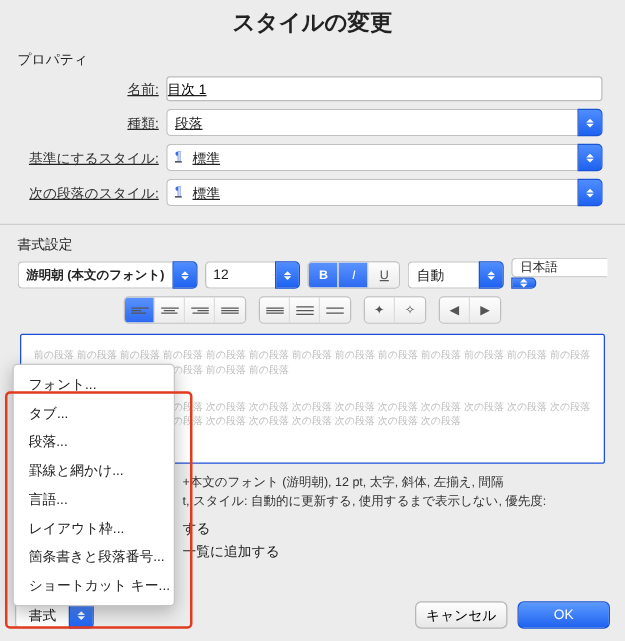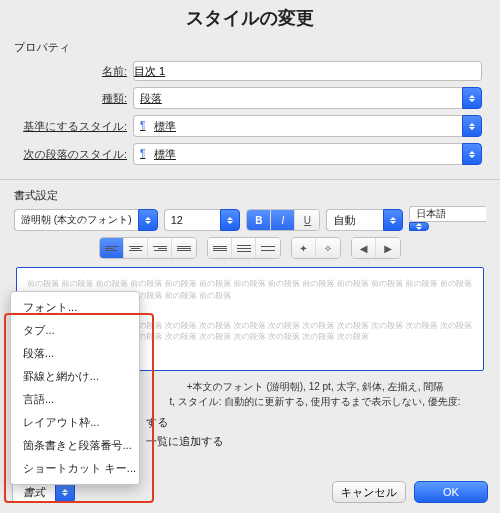"游明朝 (本文のフォント)" .font-select { font-weight: none -> bold }
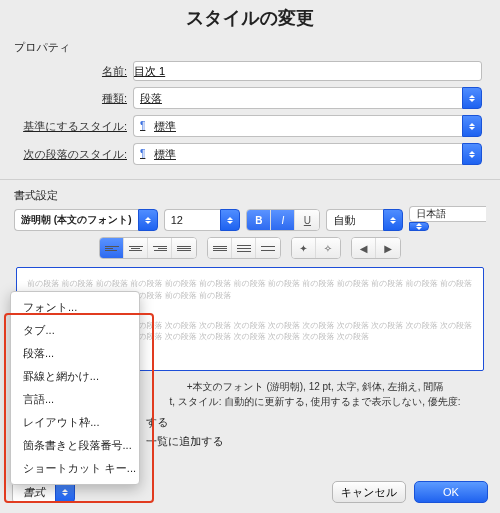"+本文のフォント (游明朝), 12 pt, 太字," .desc-area { text-align: center -> none }
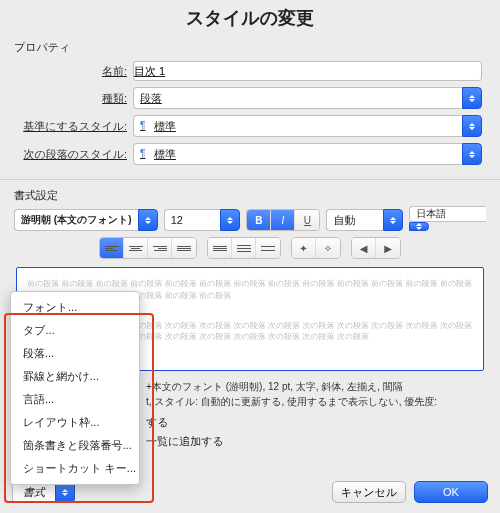"書式" .format-trigger { font-style: italic -> none }
